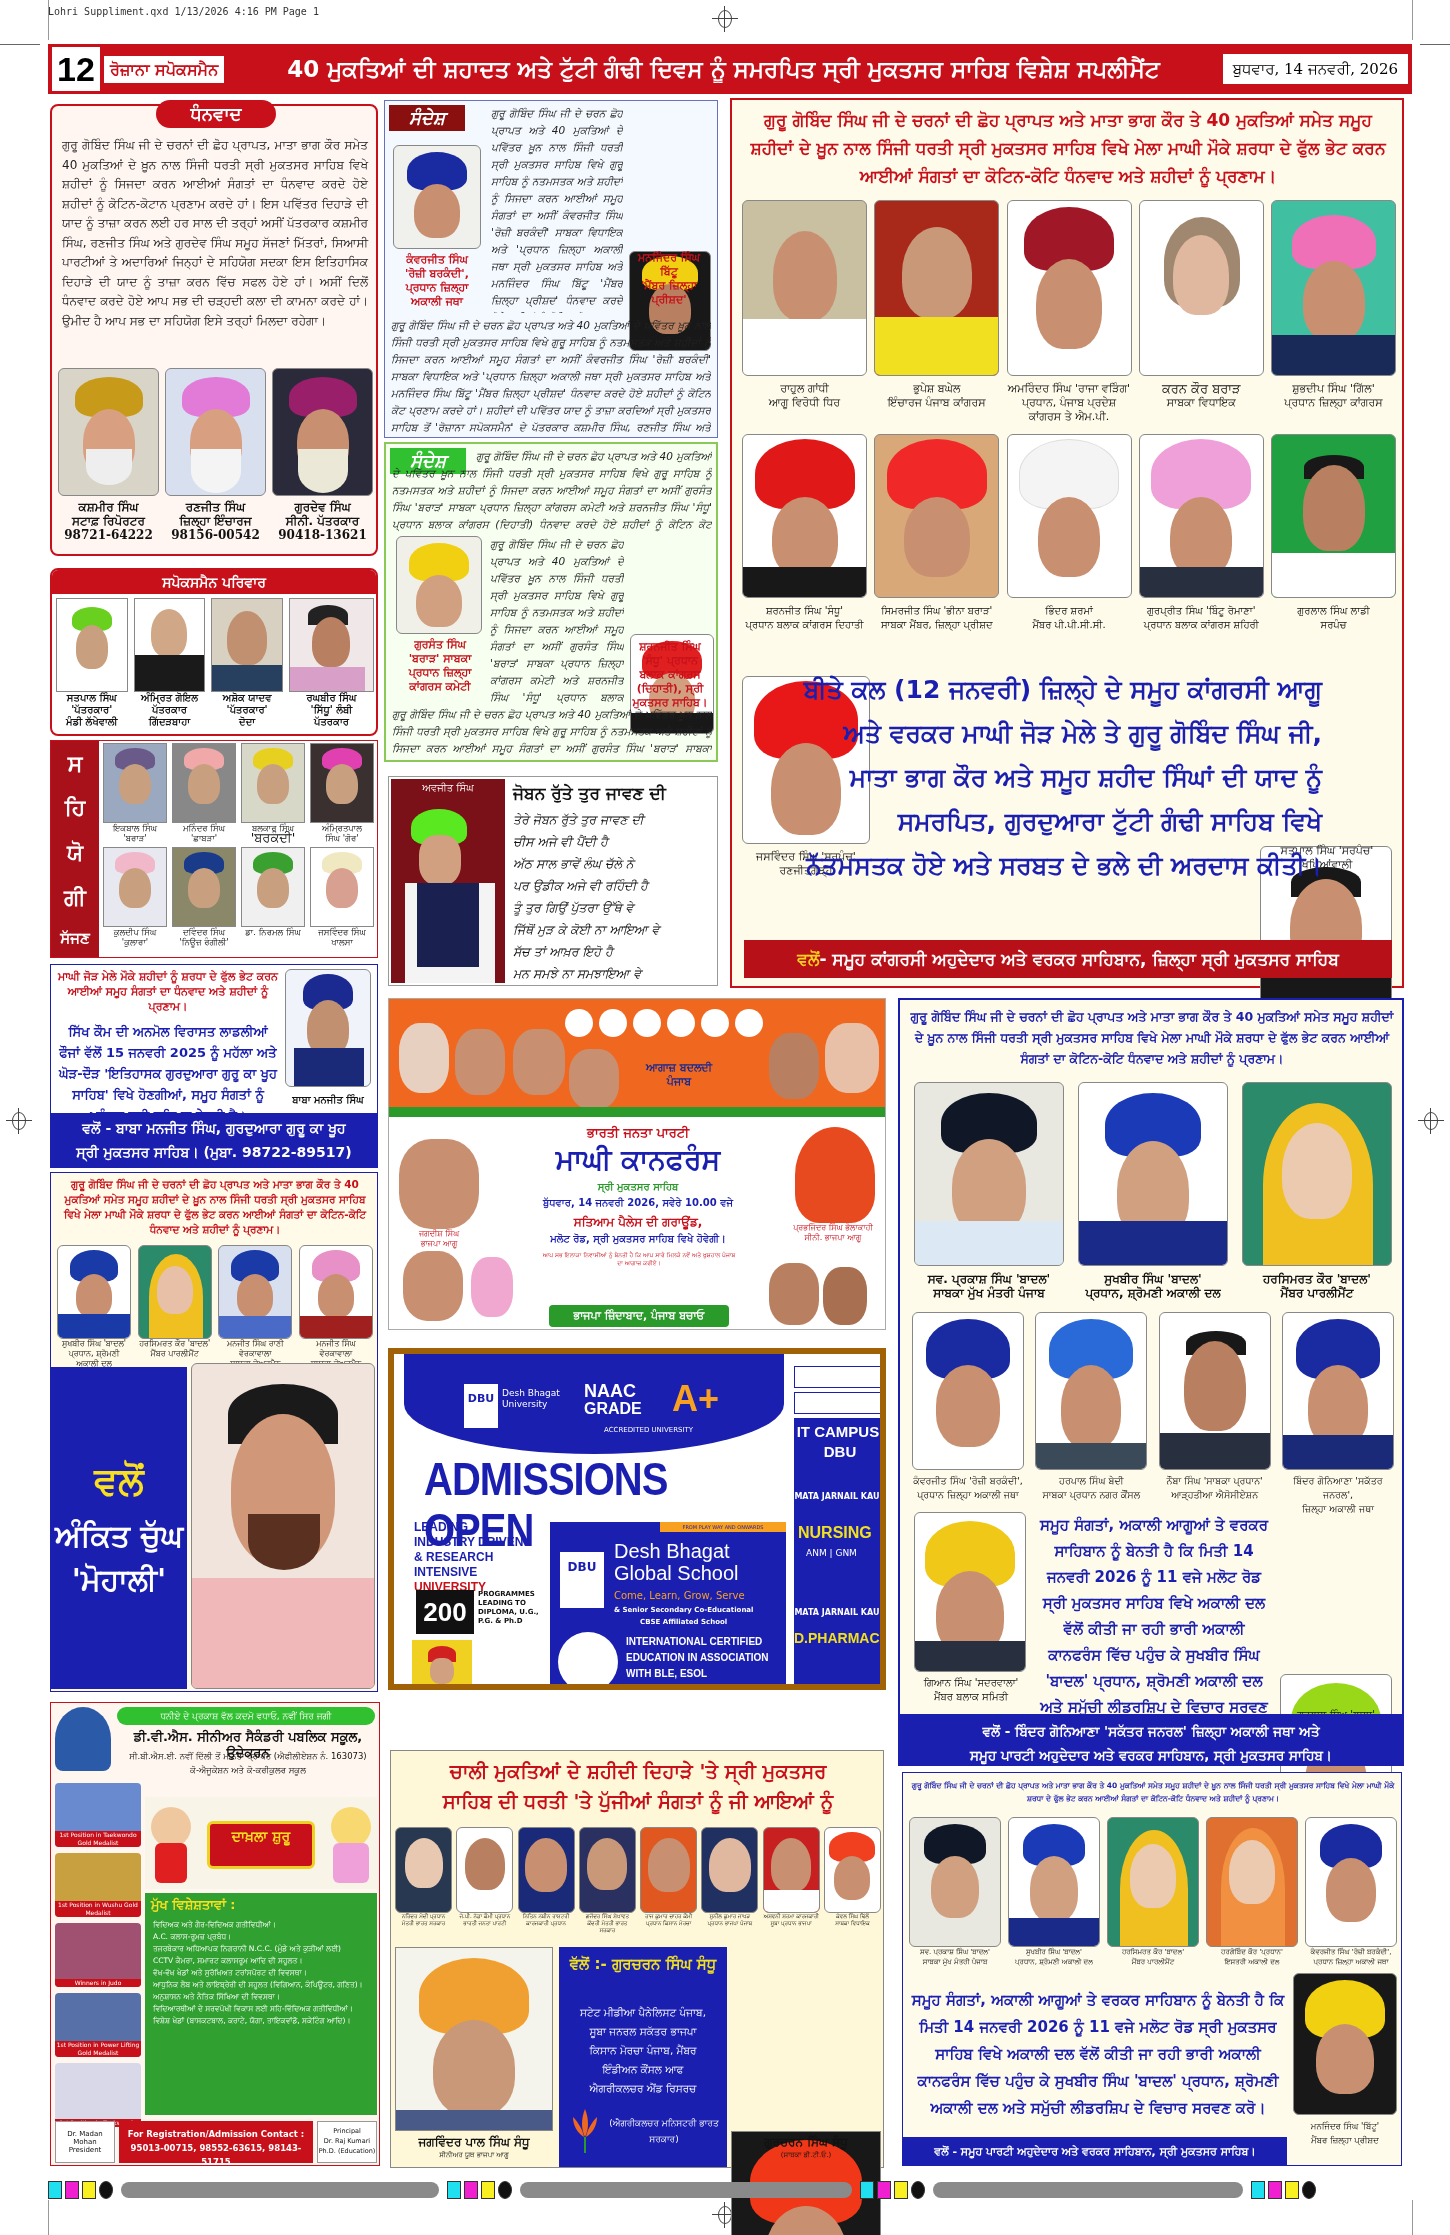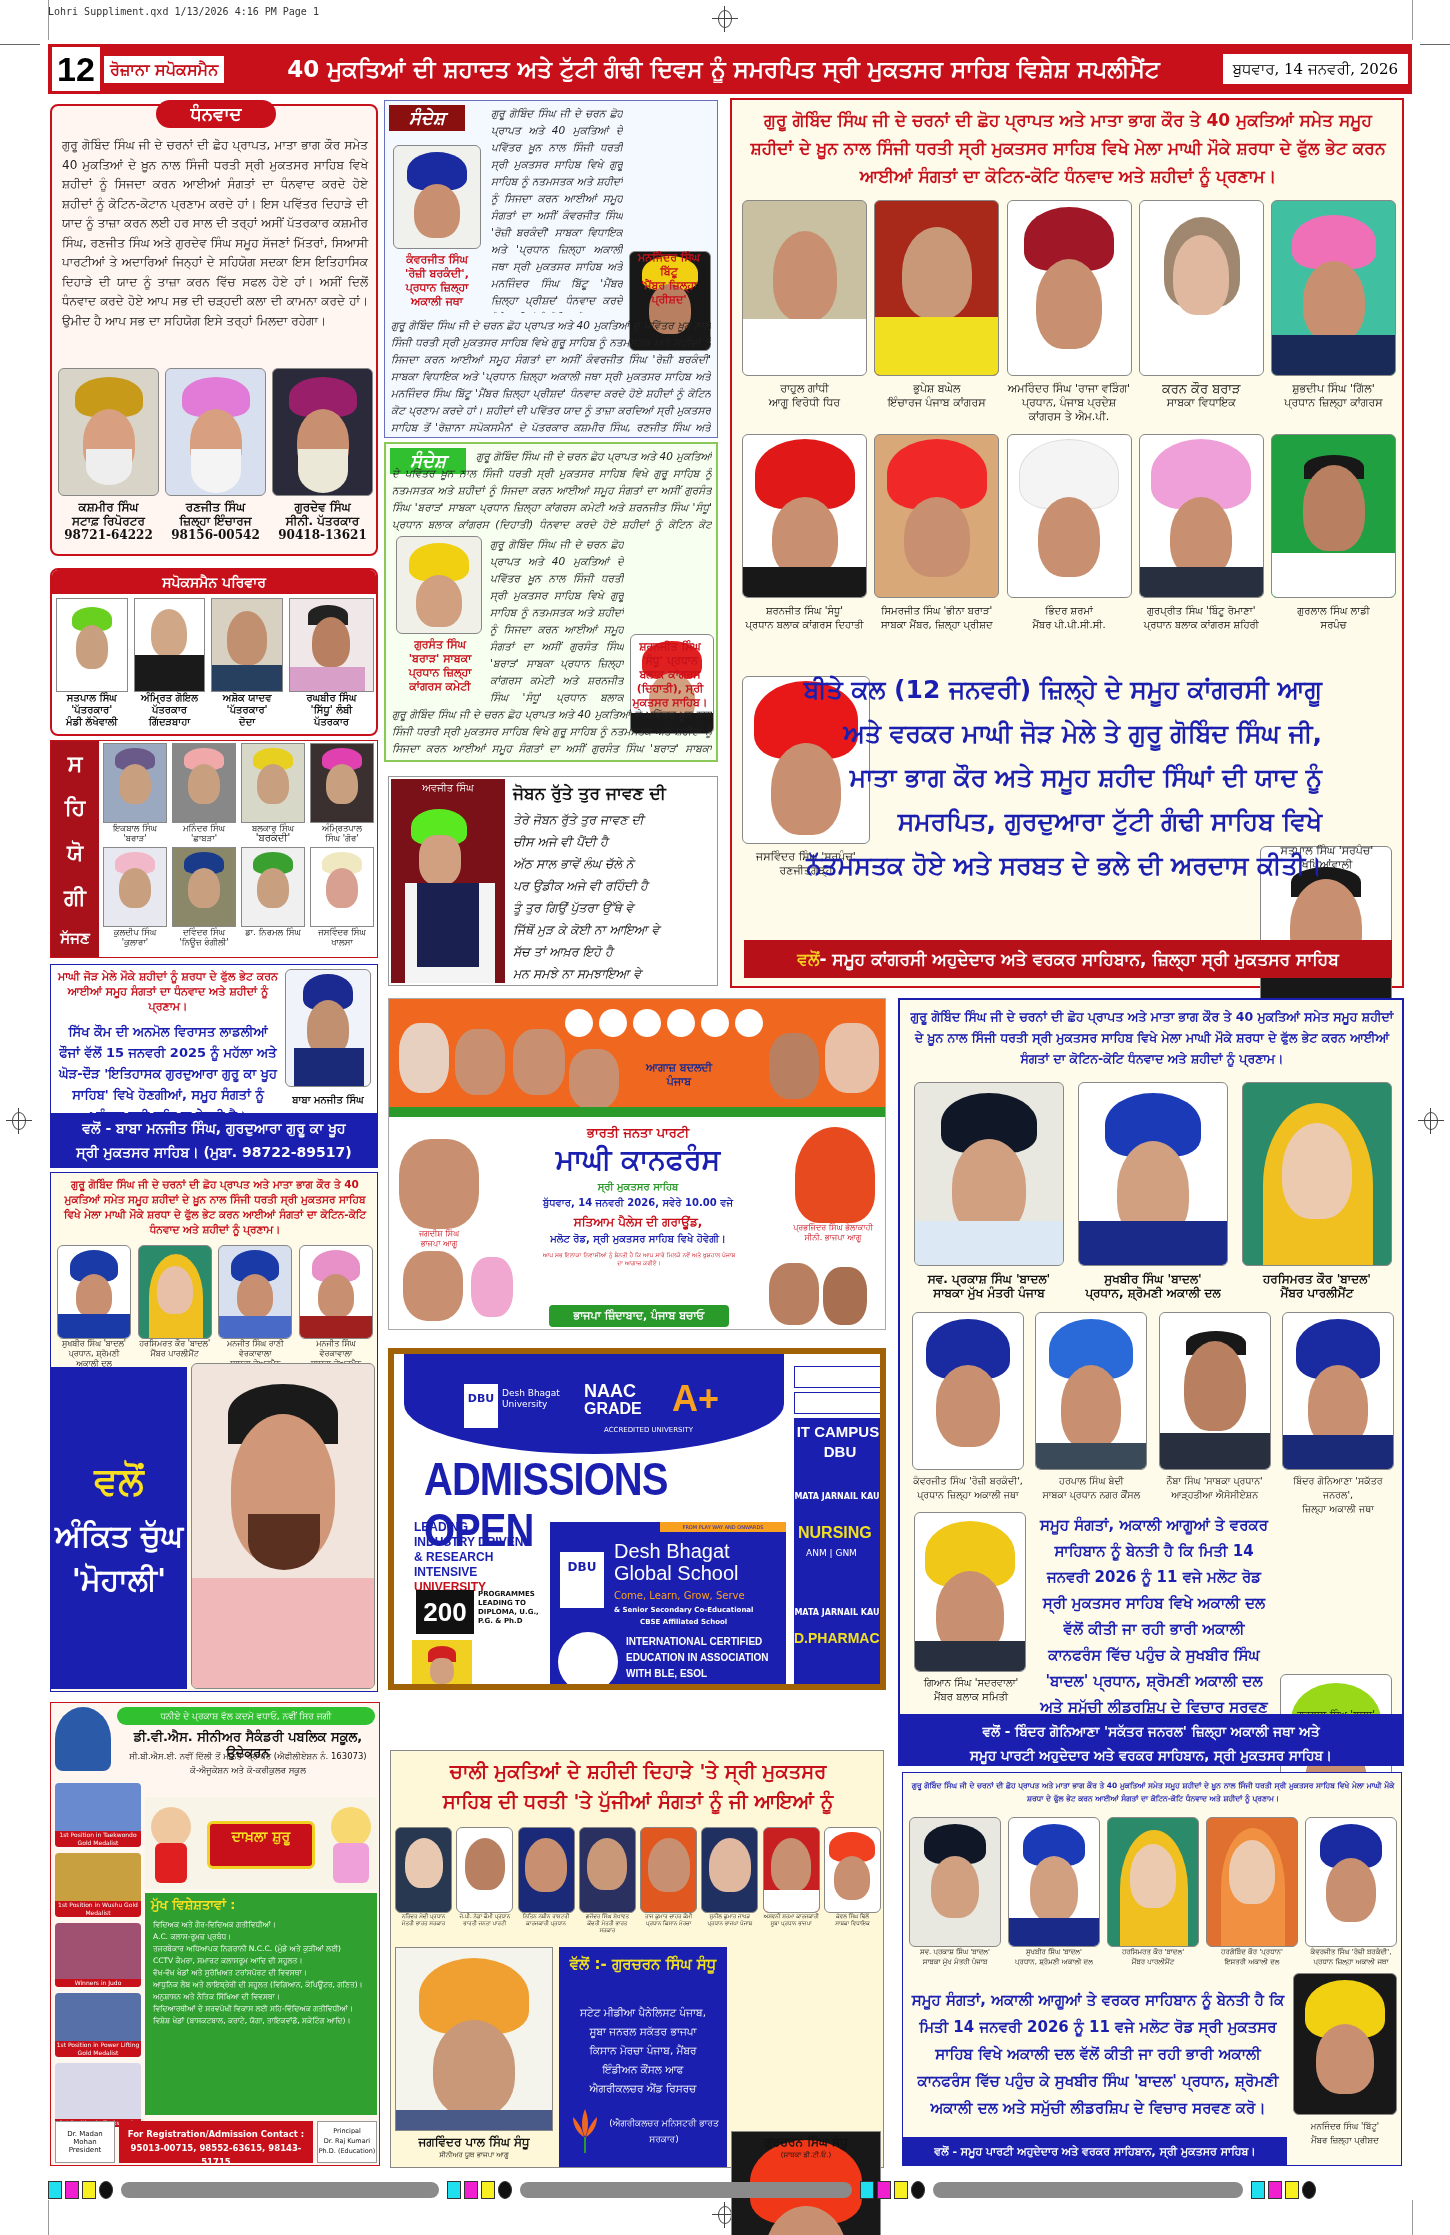"'ਬਰਕੰਦੀ'" div.cap { font-size: 10px -> 13px }
